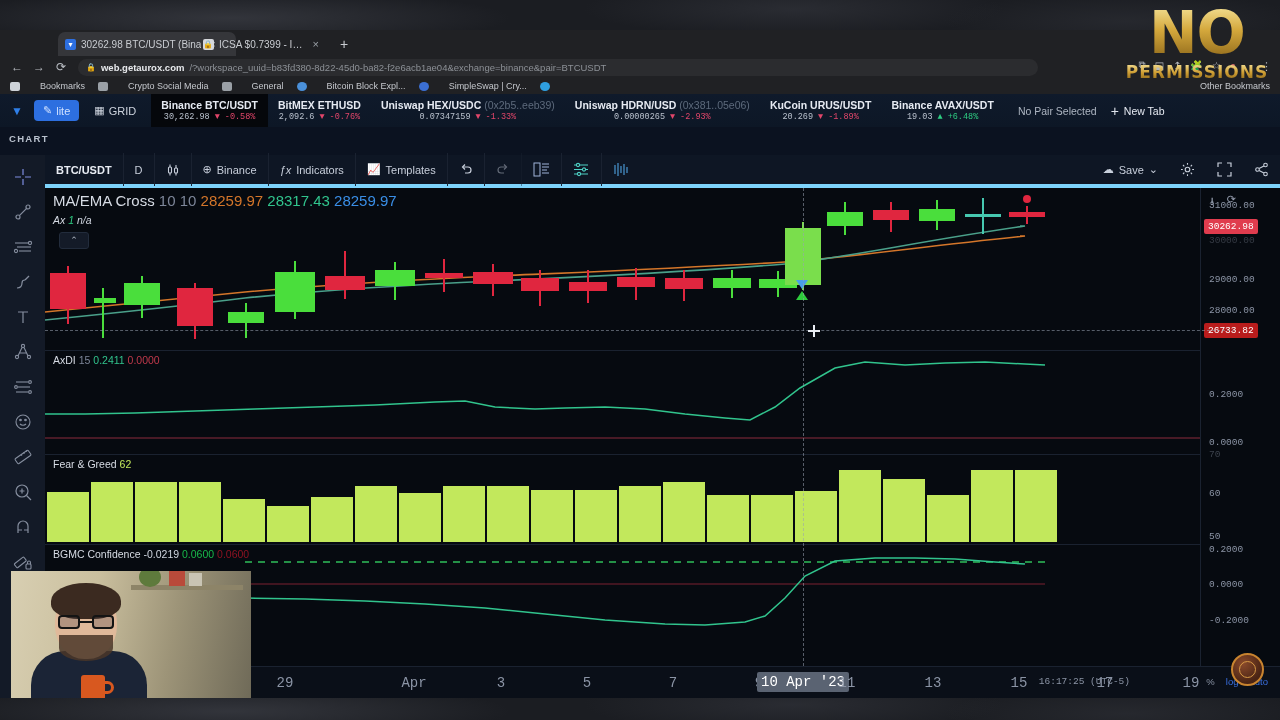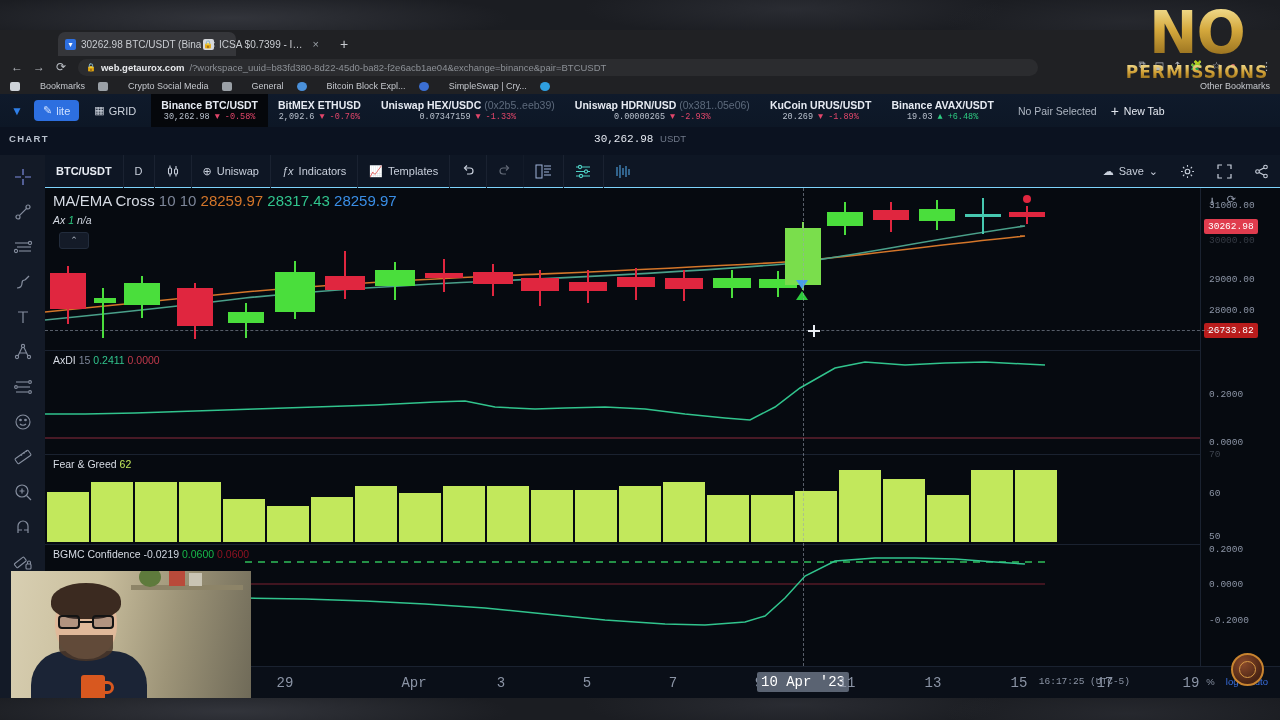"30,262.98 USDT" div { html: <div> <span>30,262.98</span> <span>USDT</span> </div> -> none }
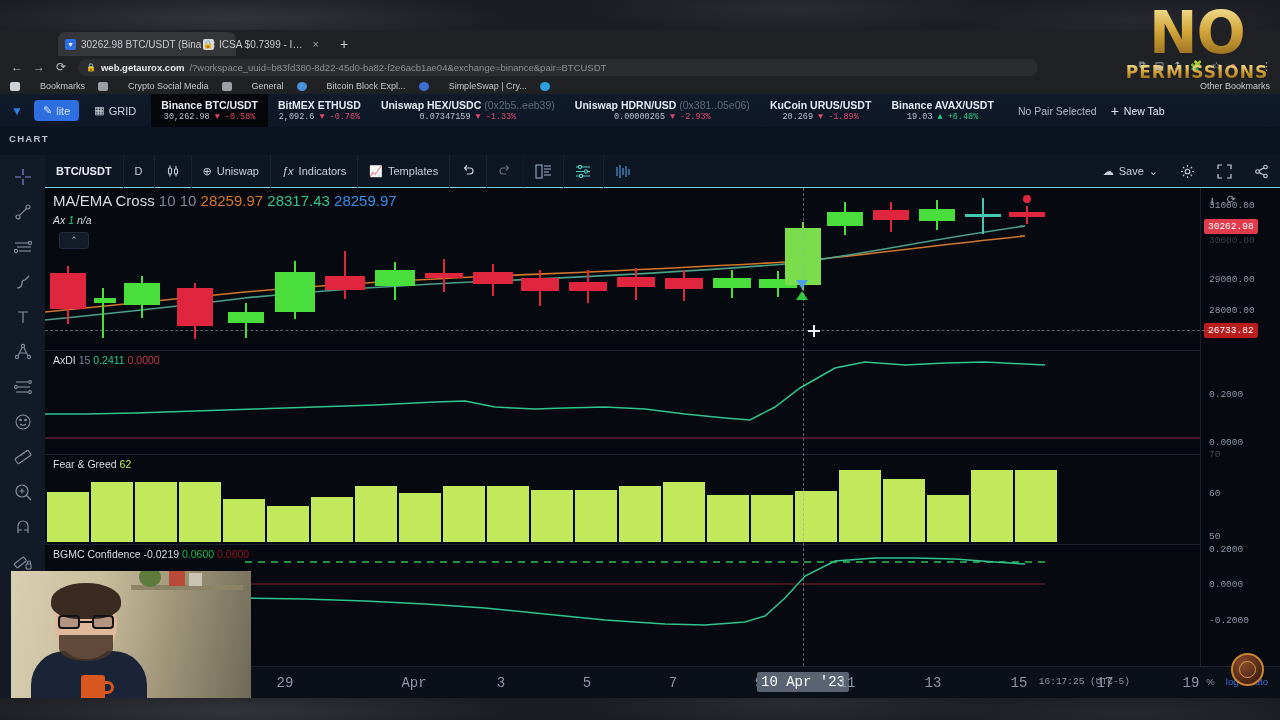"BTC/USDT" #ctoolbar { border-bottom: 1px solid #7dd3fc -> 4px solid #7dd3fc }
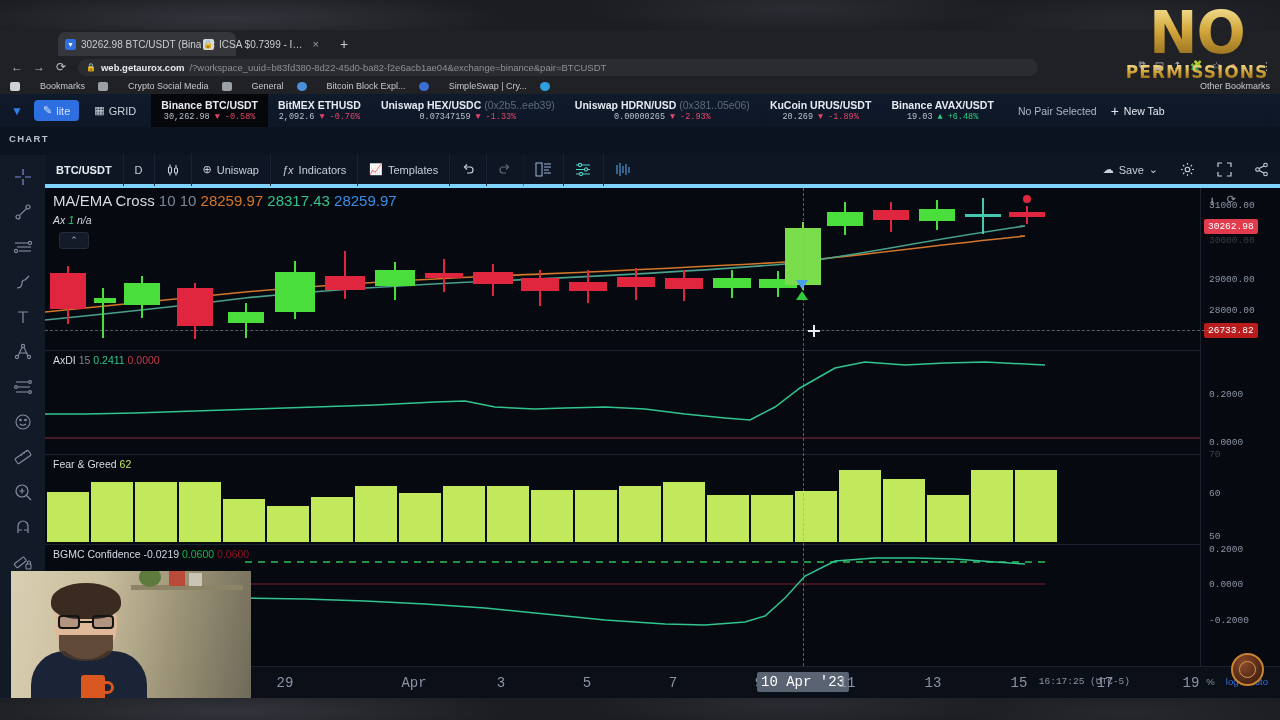"Uniswap" span { text: Uniswap -> Binance }
